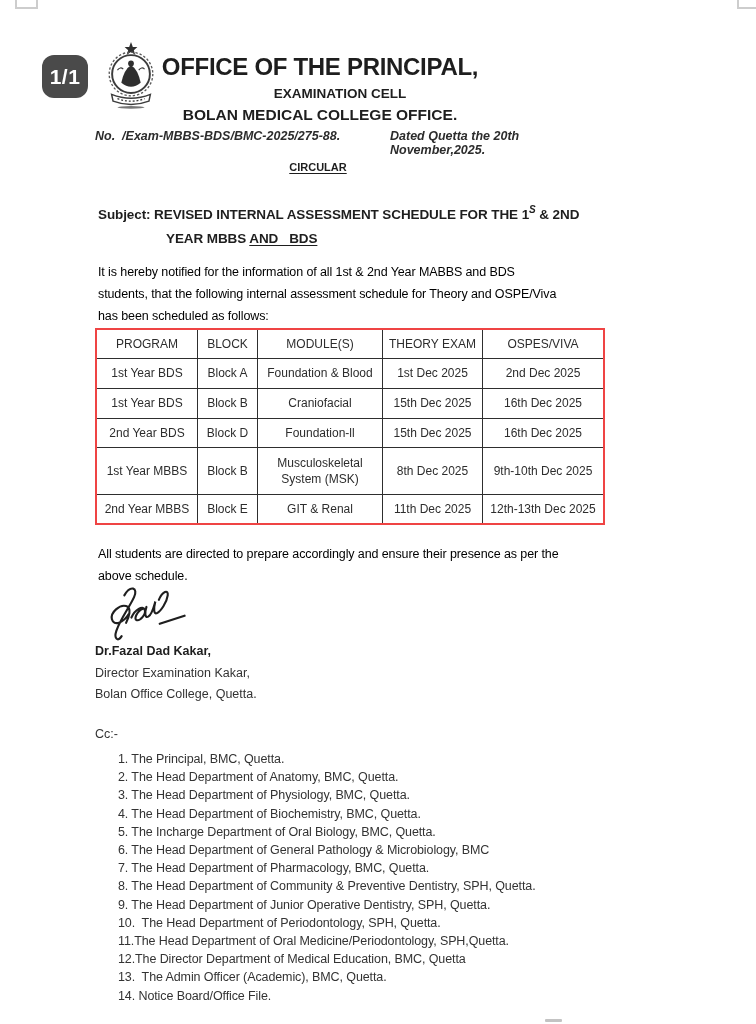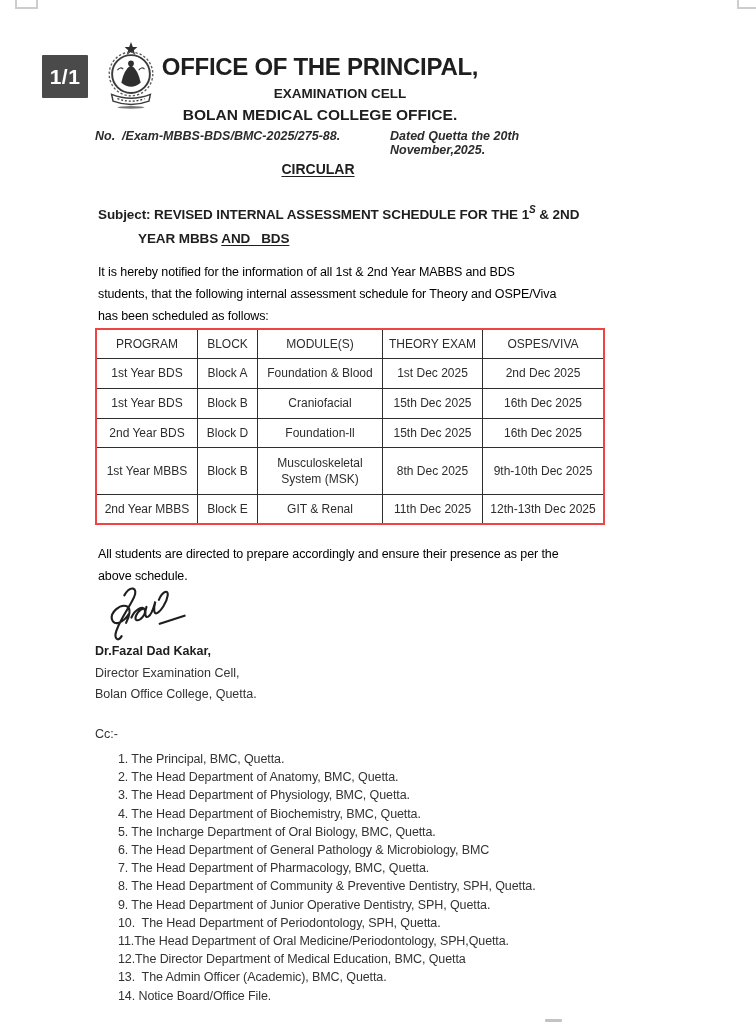"1/1" .page-badge { border-radius: 1px -> 12px }
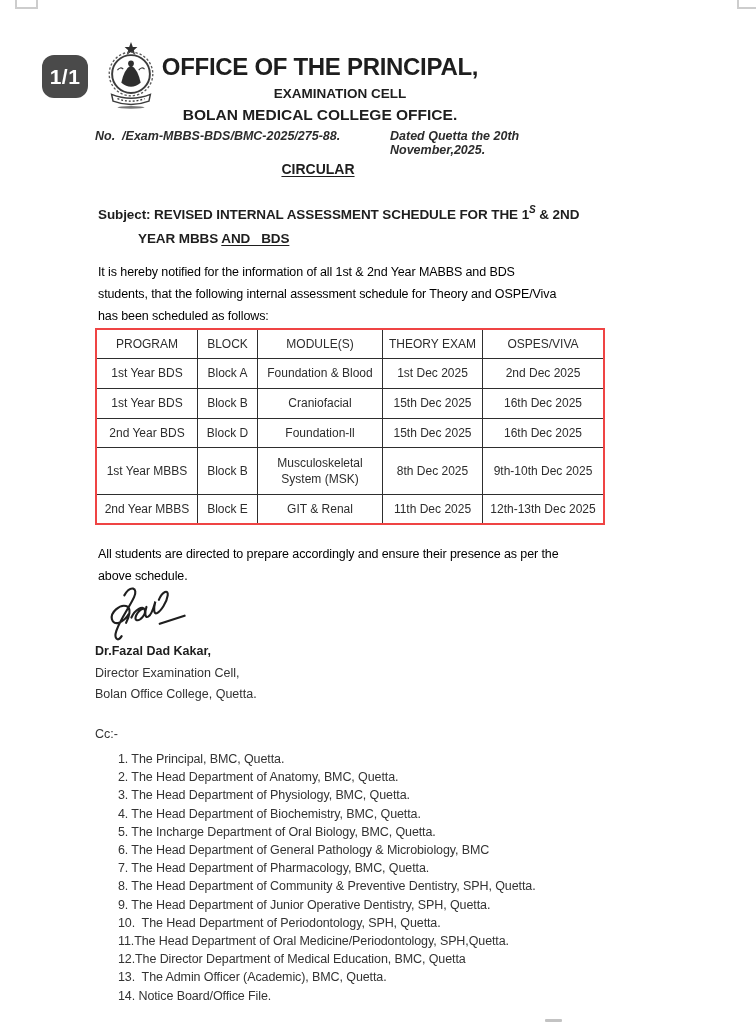"CIRCULAR" .circular { font-size: 14px -> 11px }
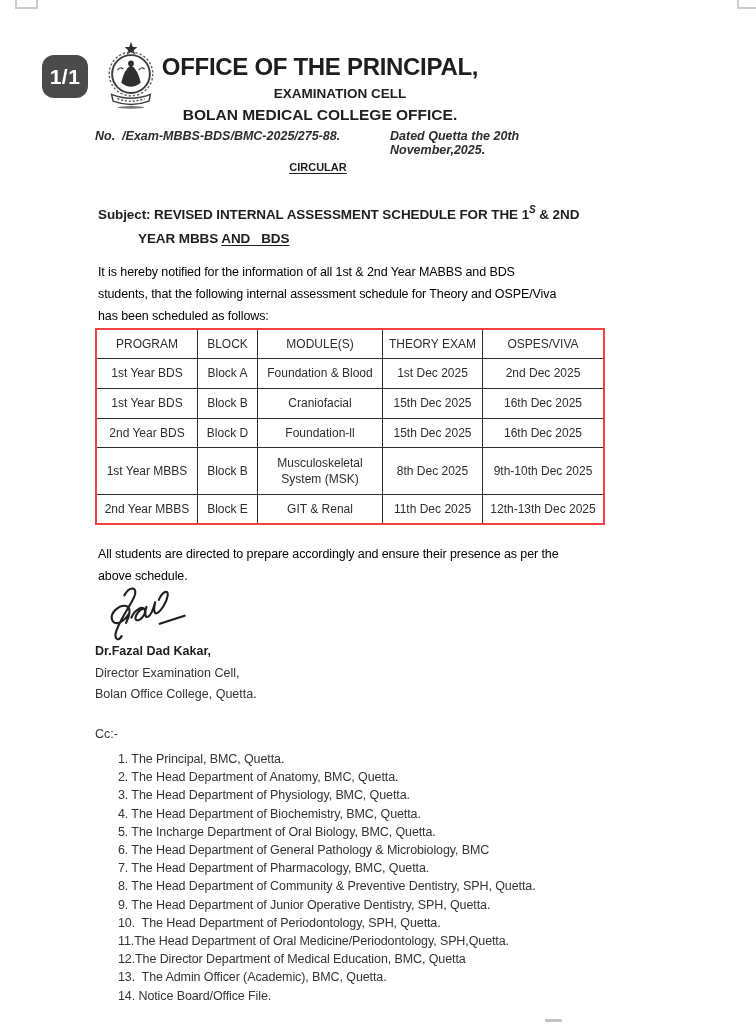"YEAR MBBS AND BDS" .subject-line2 { margin-left: 40px -> 68px }
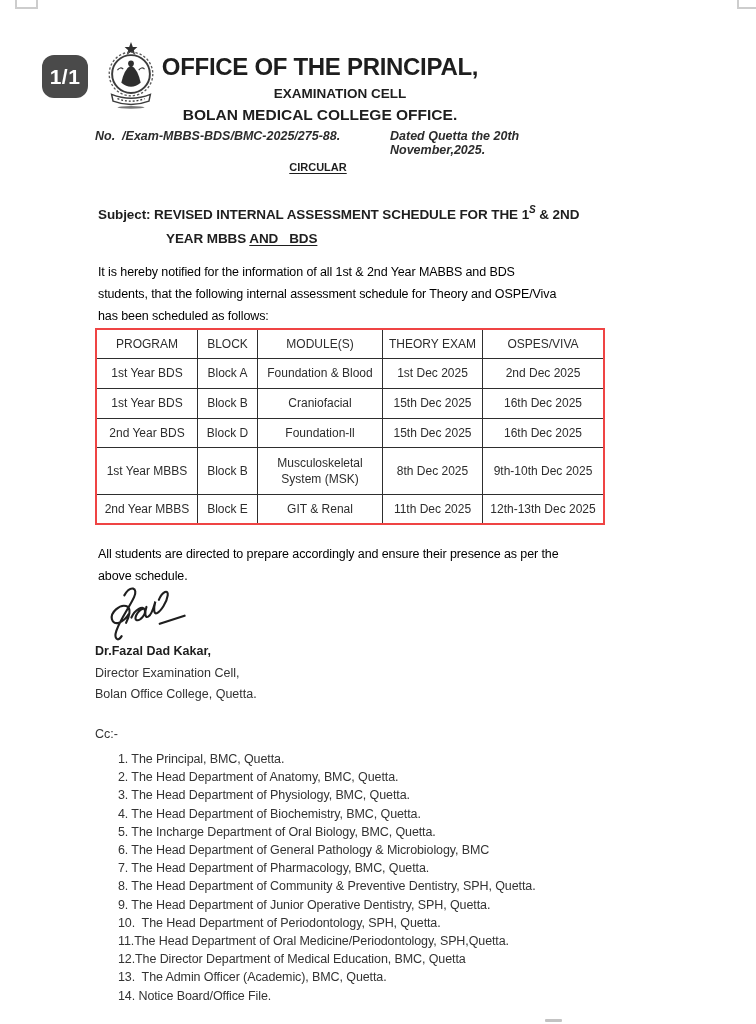"Director Examination Cell," div { text: Cell -> Kakar }
